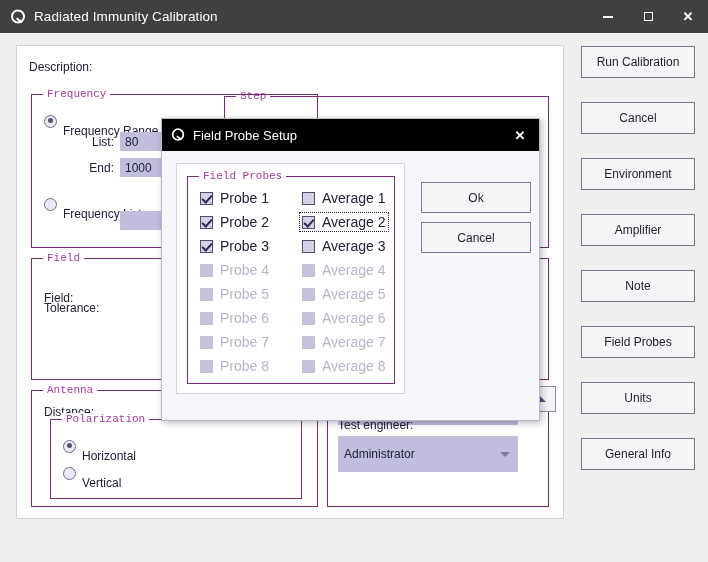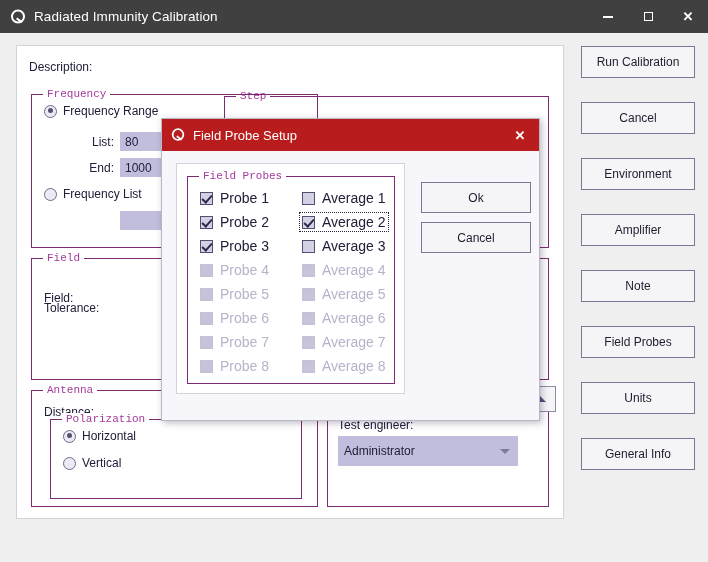"Frequency Range" .radio-label { margin-top: none -> 20px }
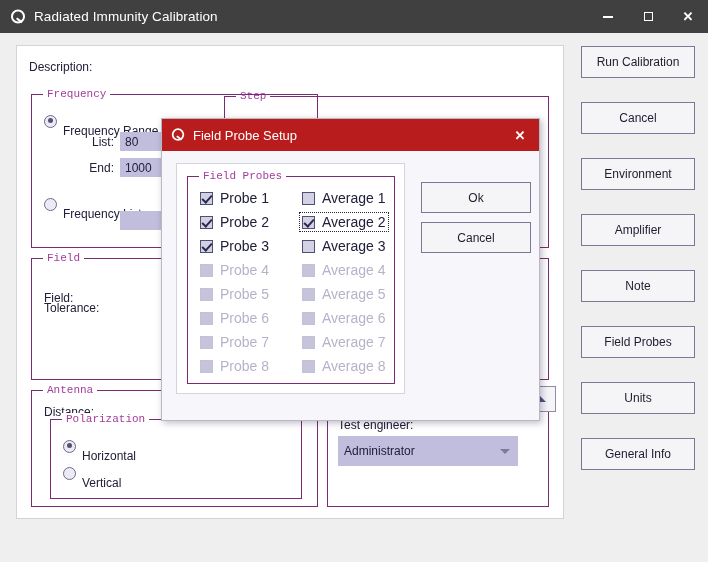"Field Probe Setup" .modal-titlebar { background: #b91c1c -> #000000 }
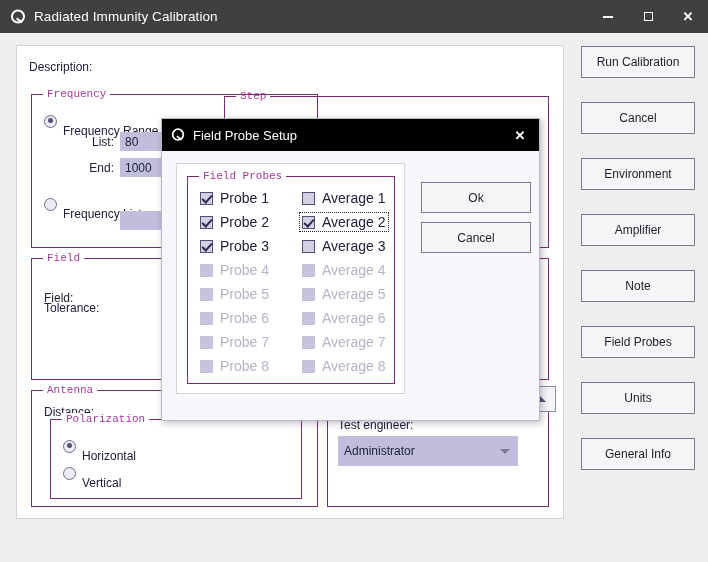"Administrator" .combo { height: 30px -> 36px }
